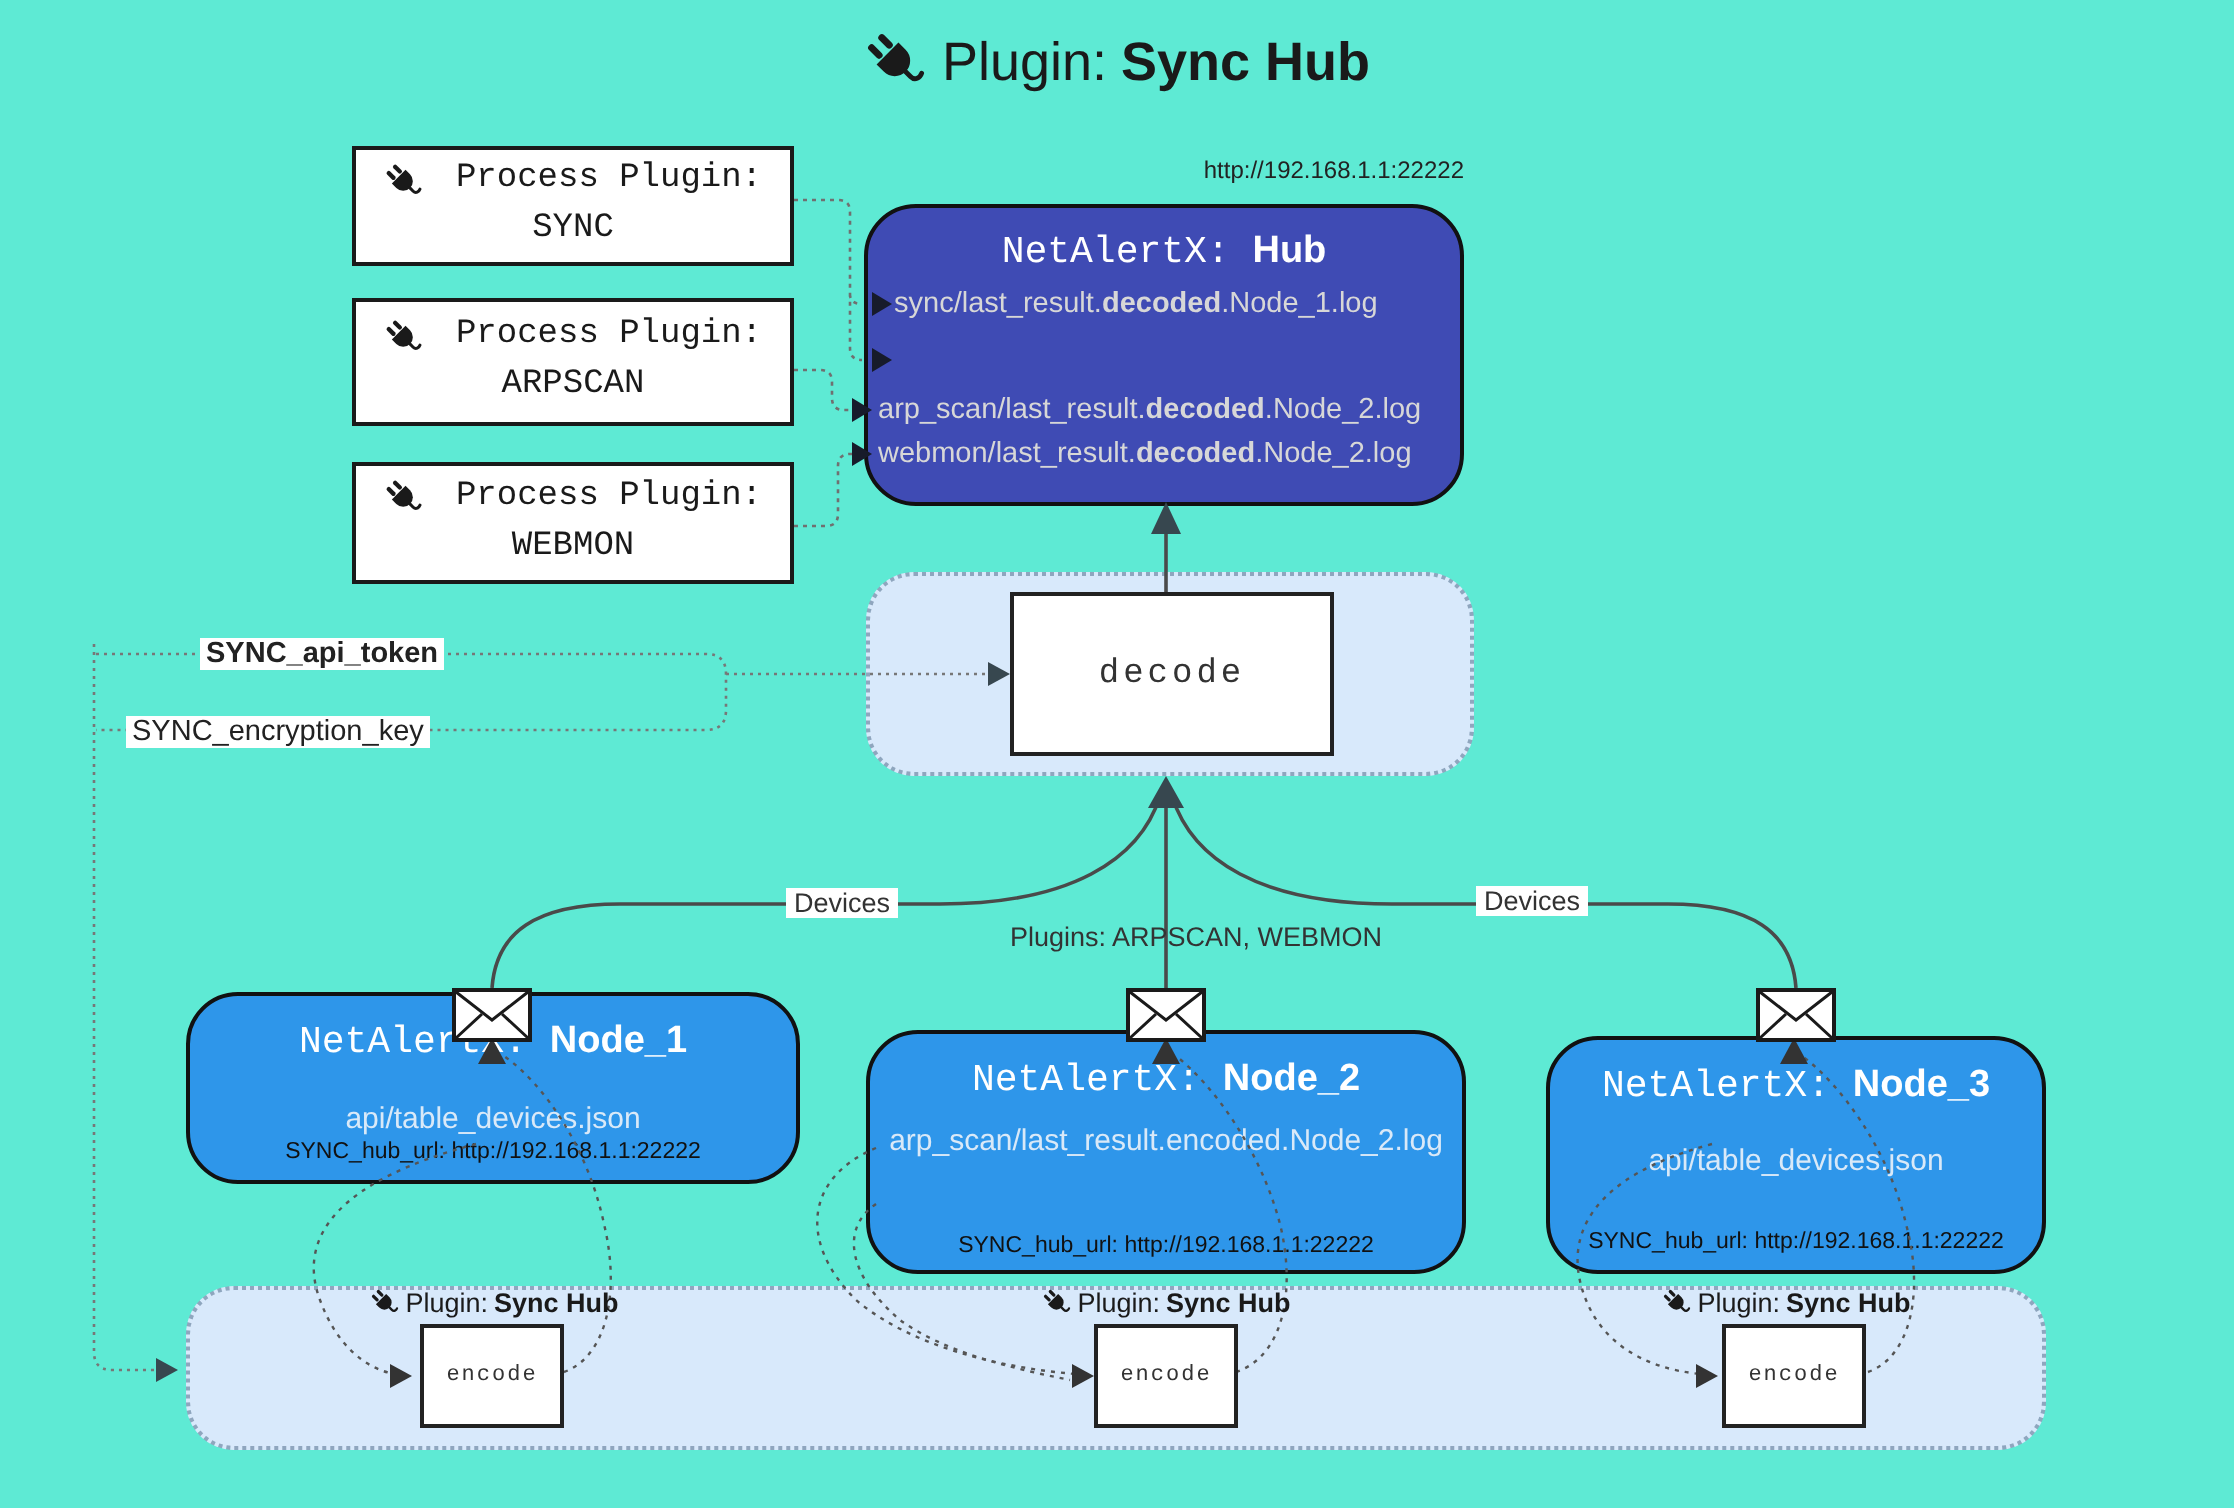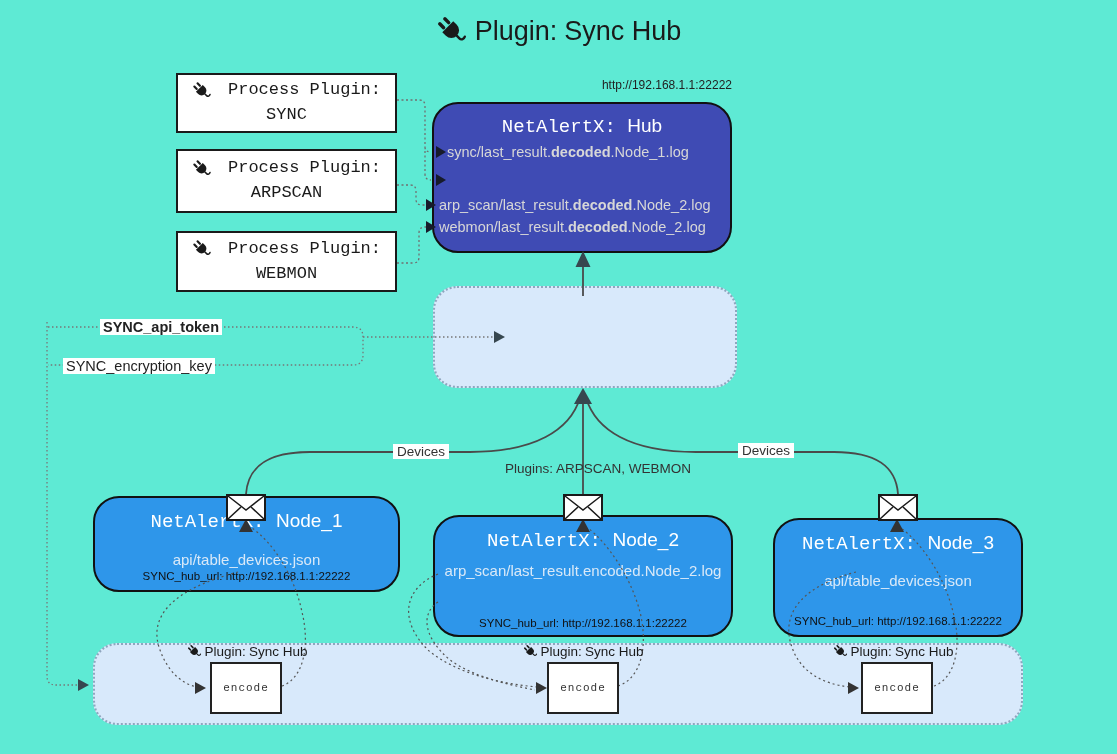"Sync Hub" .bold-part { font-weight: 400 -> 700 }
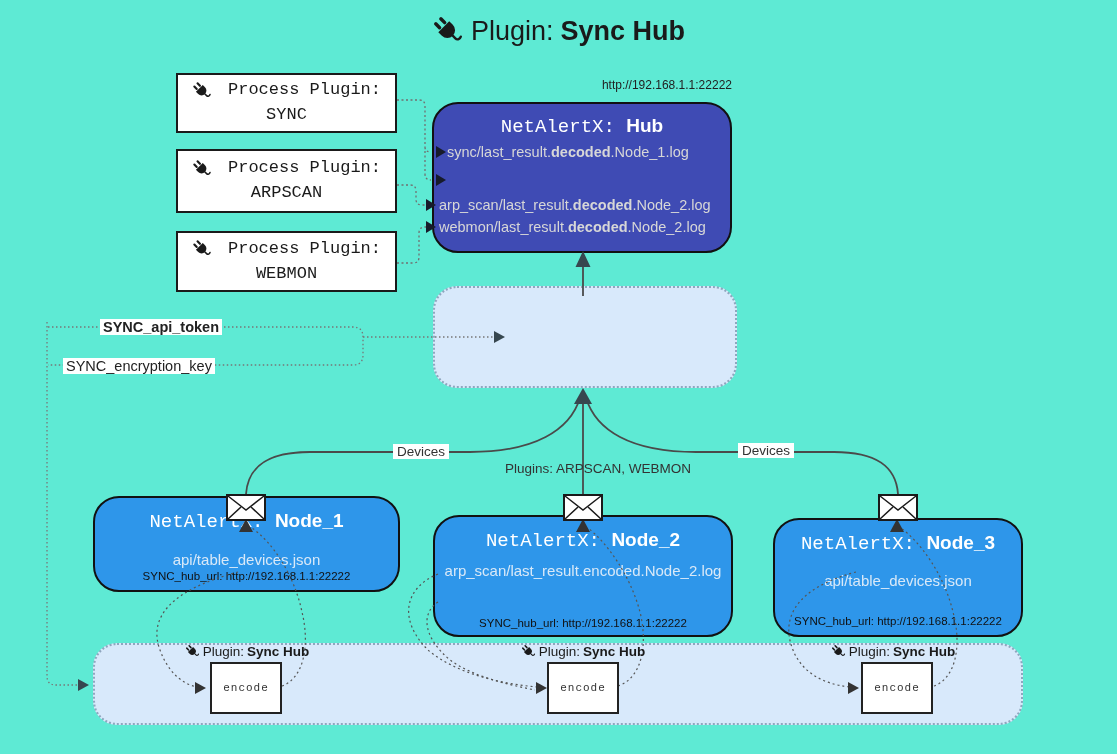"decode" div.white-box { html: none -> <div>decode</div> }
